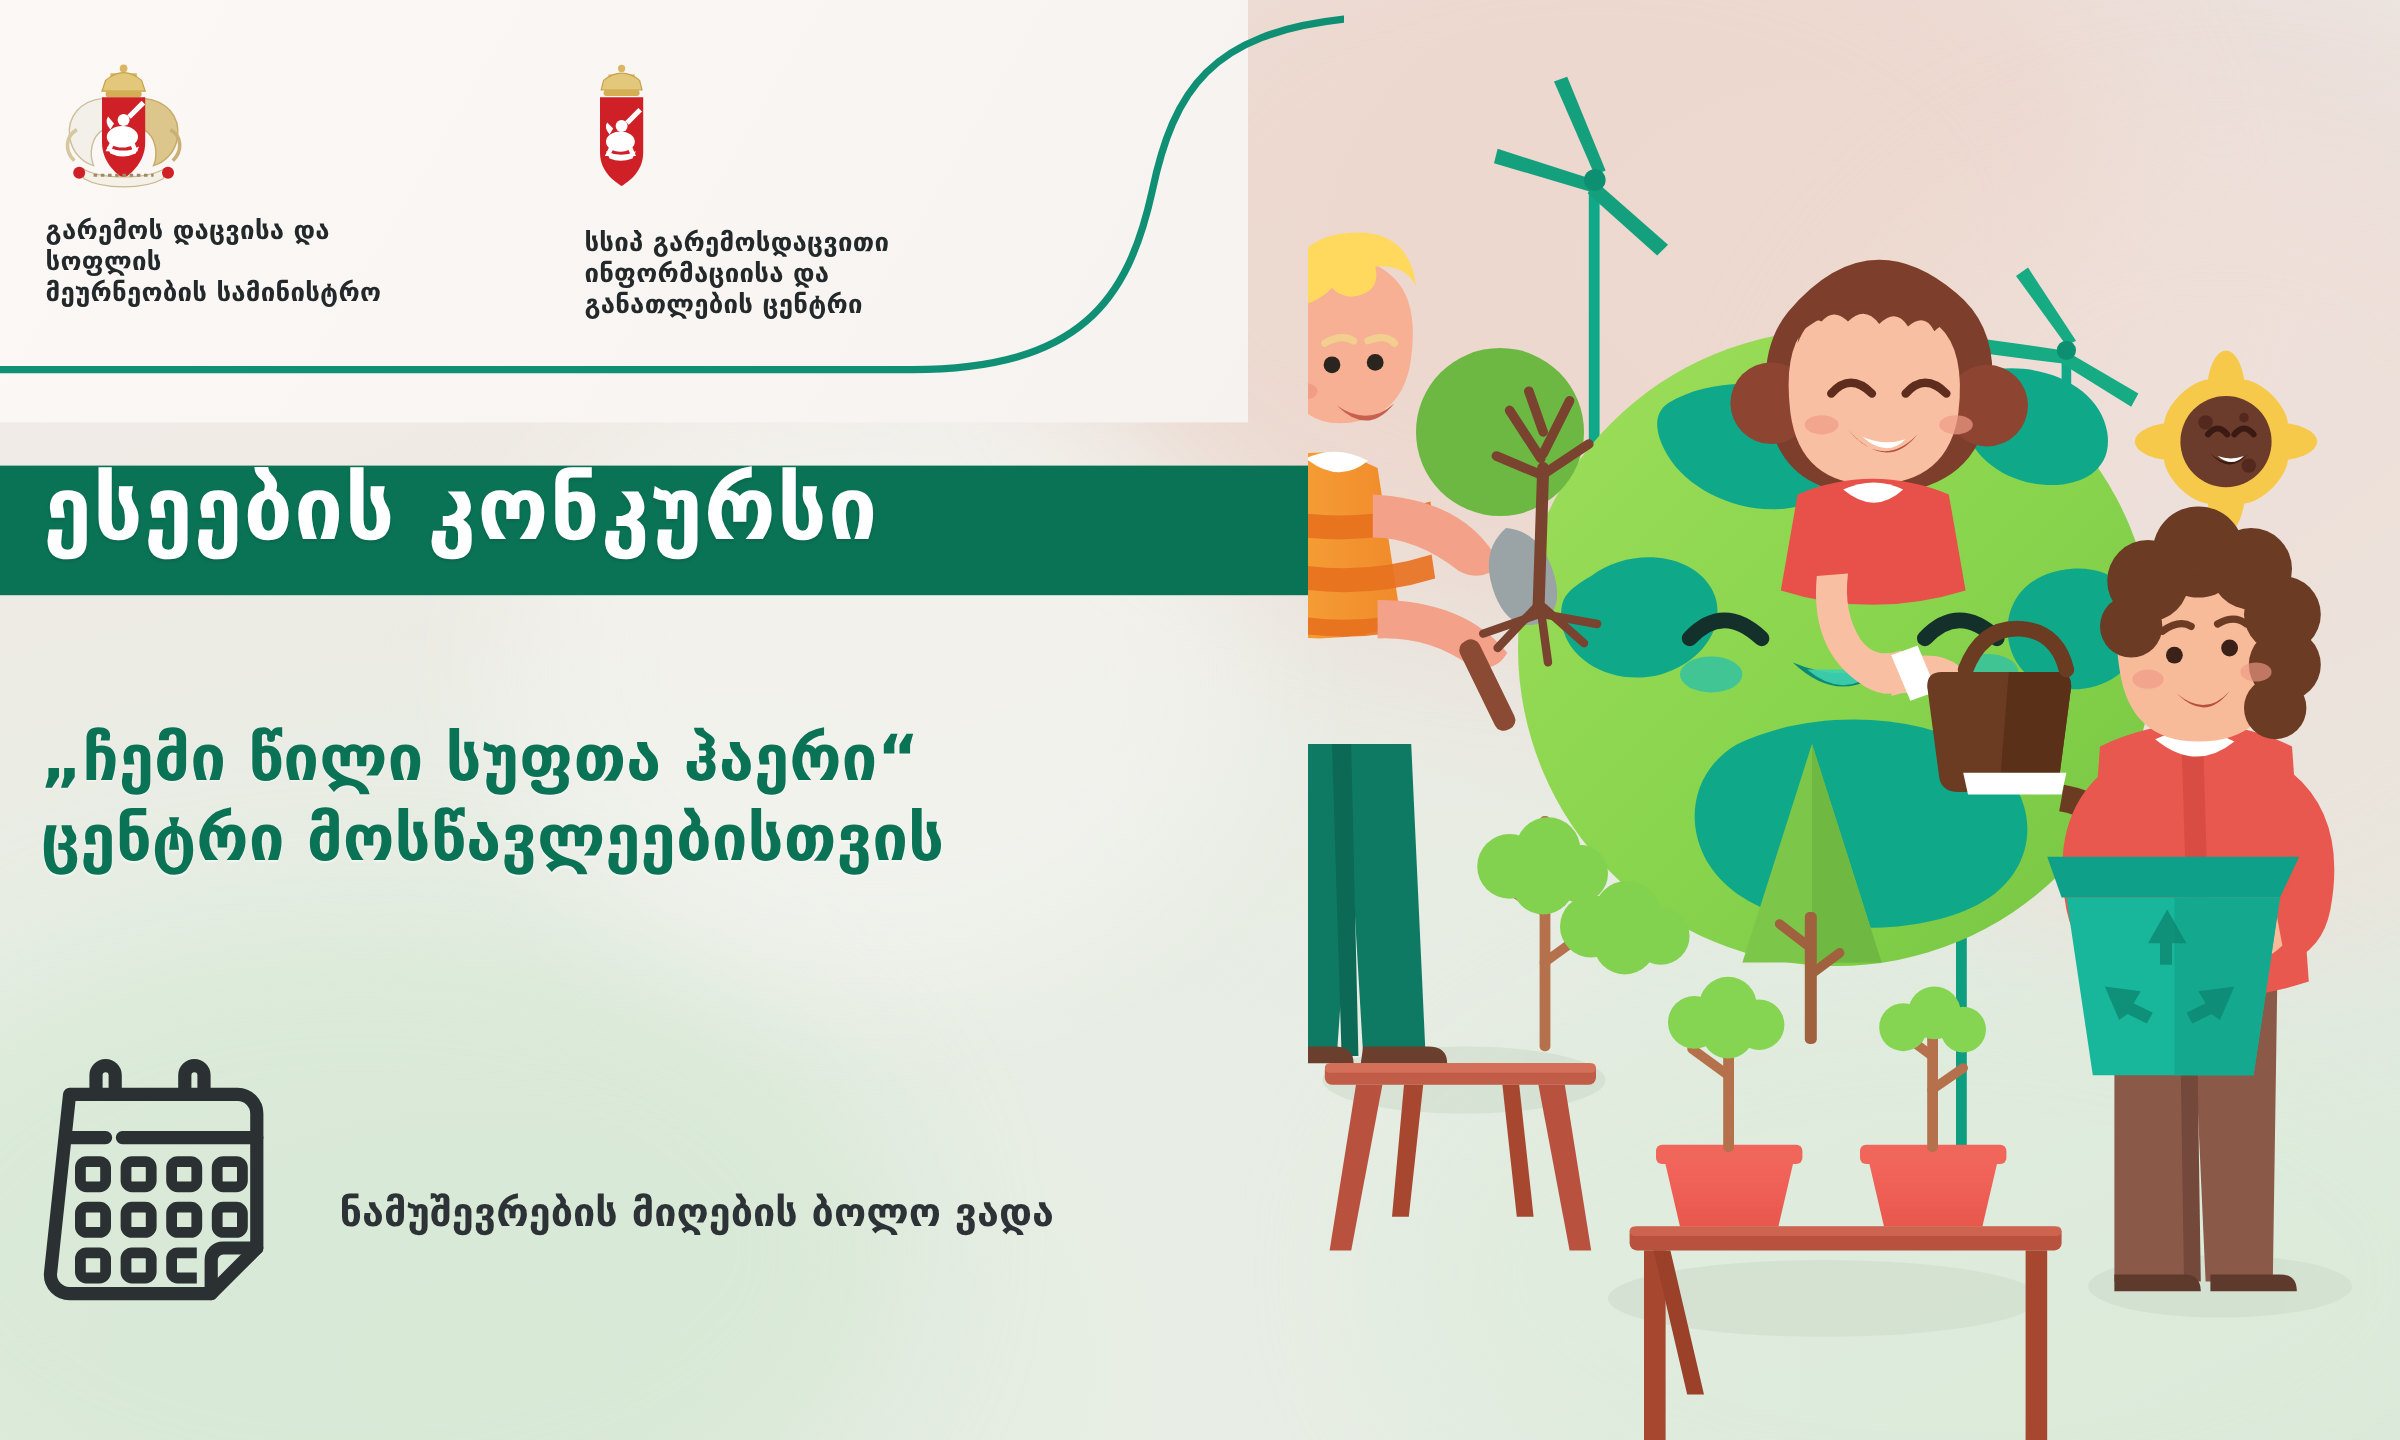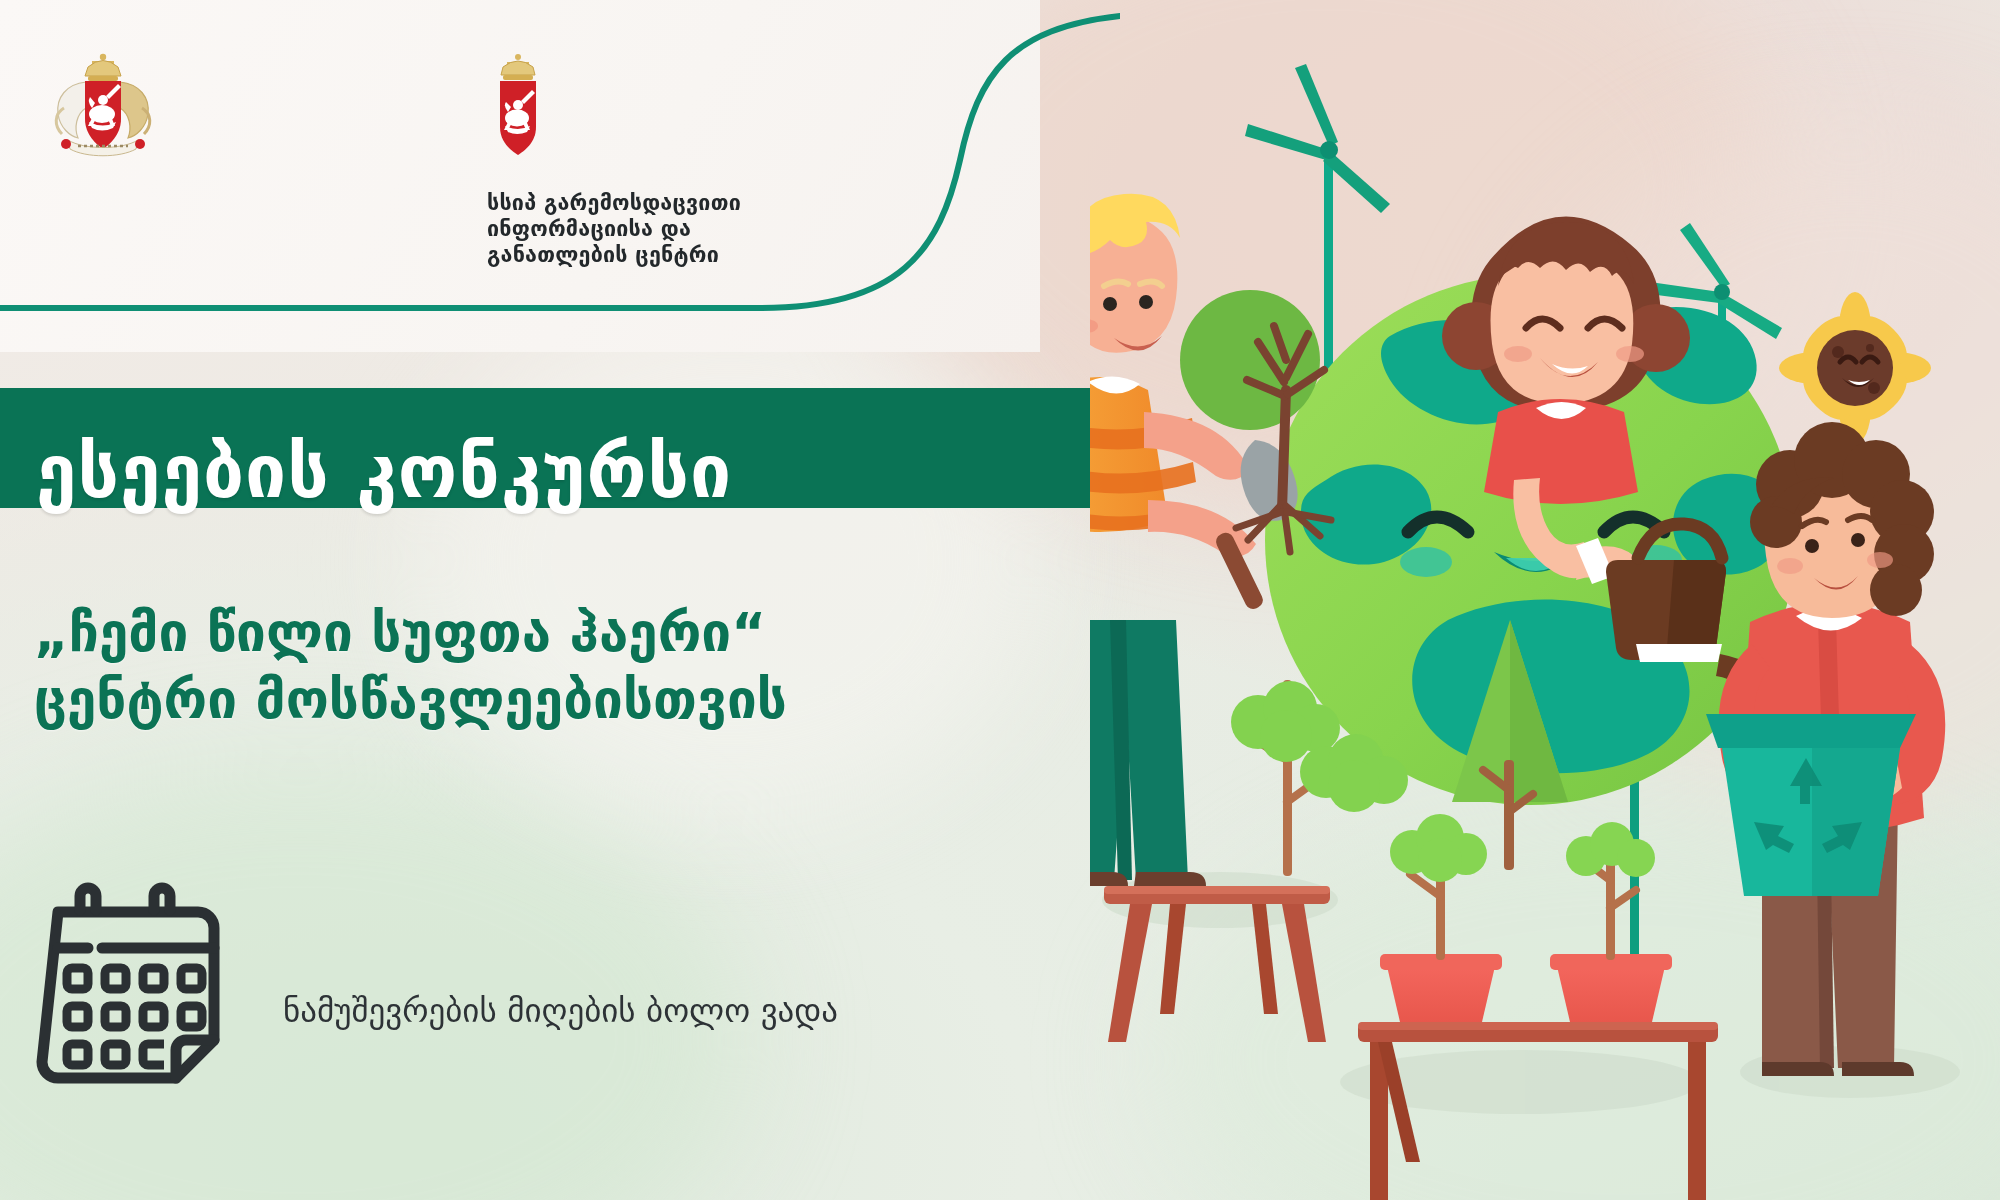"გარემოს დაცვისა და სოფლის" div.logo-cap { html: none -> <div>გარემოს დაცვისა და სოფლის მეურნეობის სამინისტრო</div> }
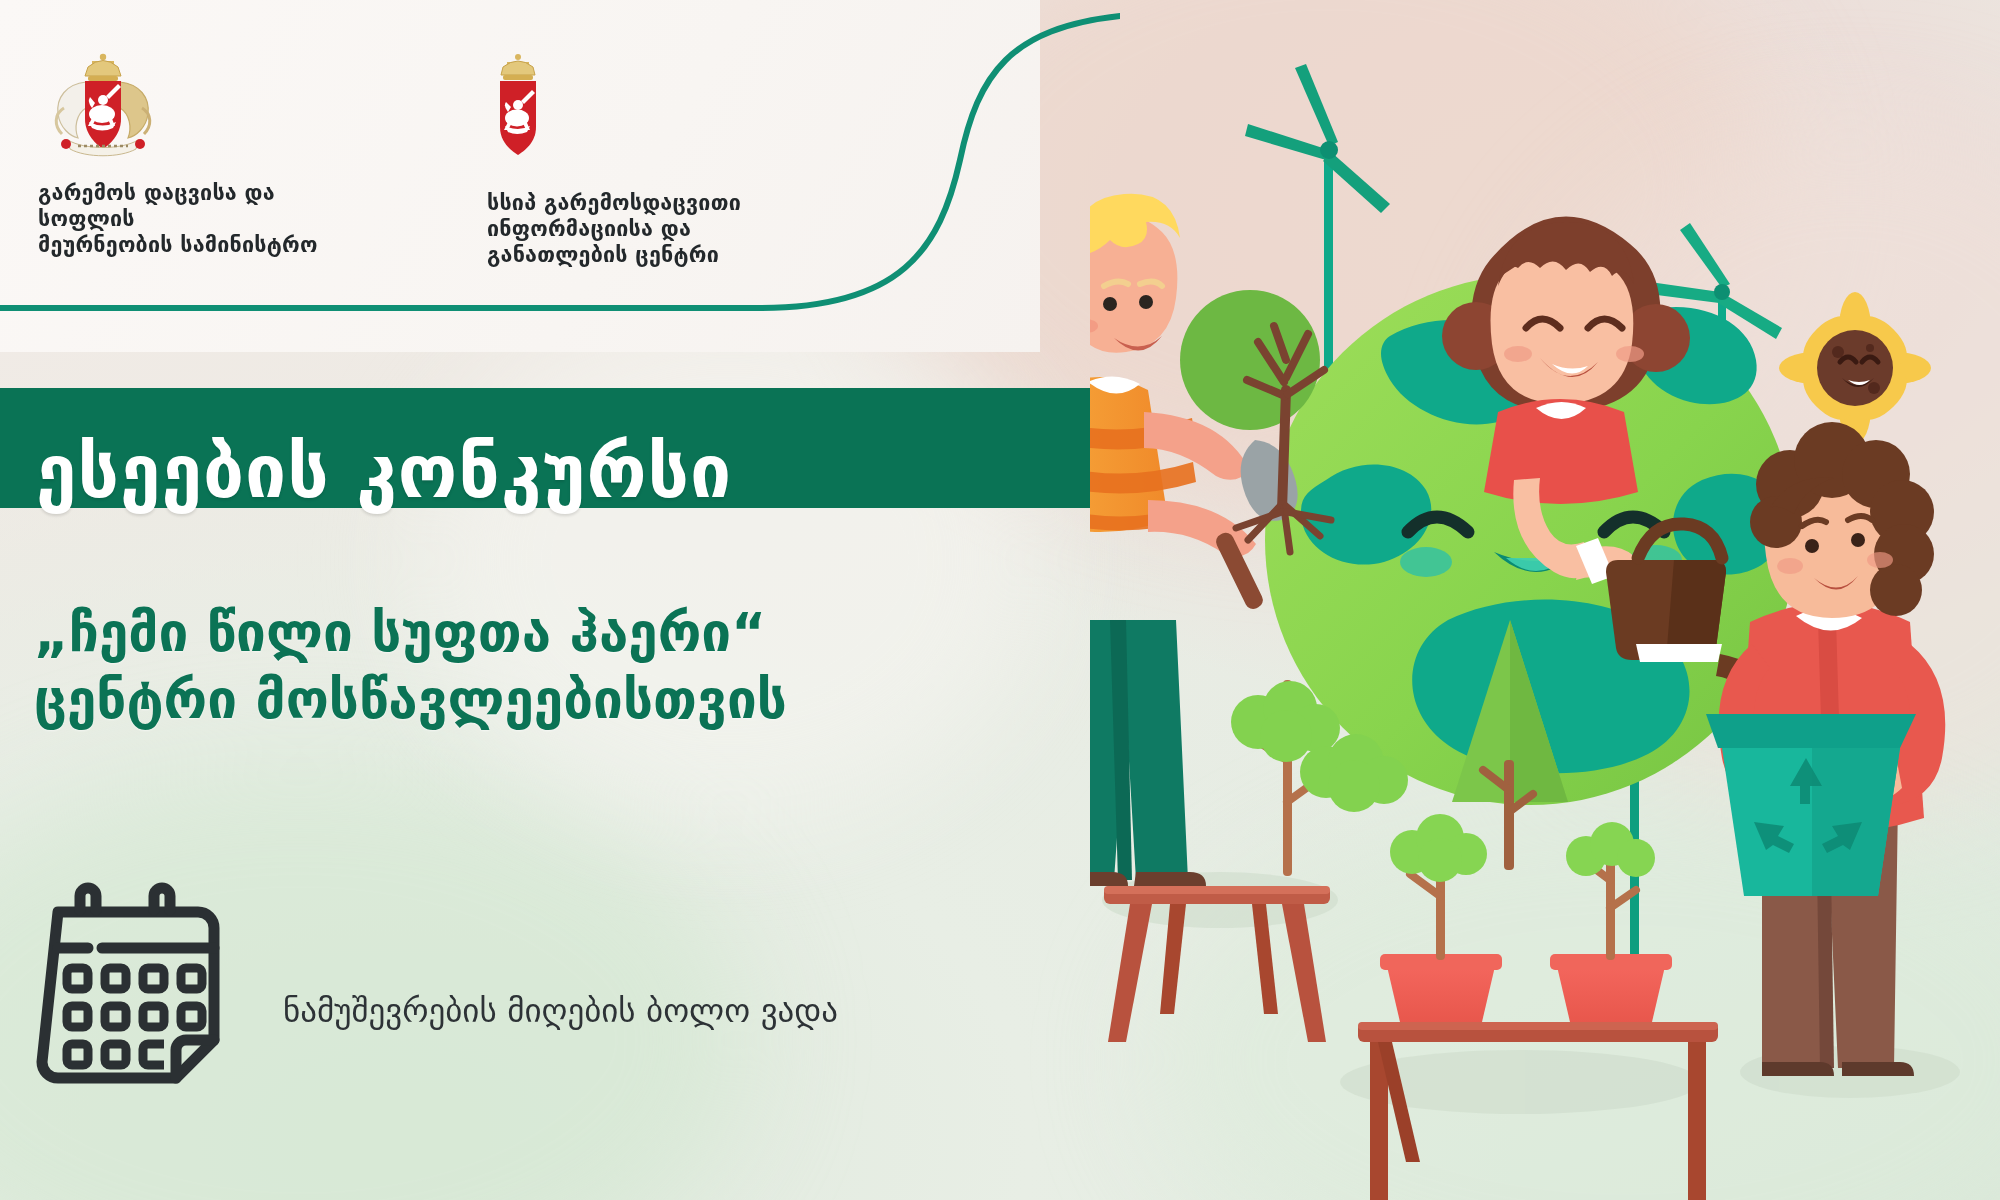"ესეების კონკურსი" #title-banner { align-items: flex-end -> flex-start; height: 120px -> 108px }
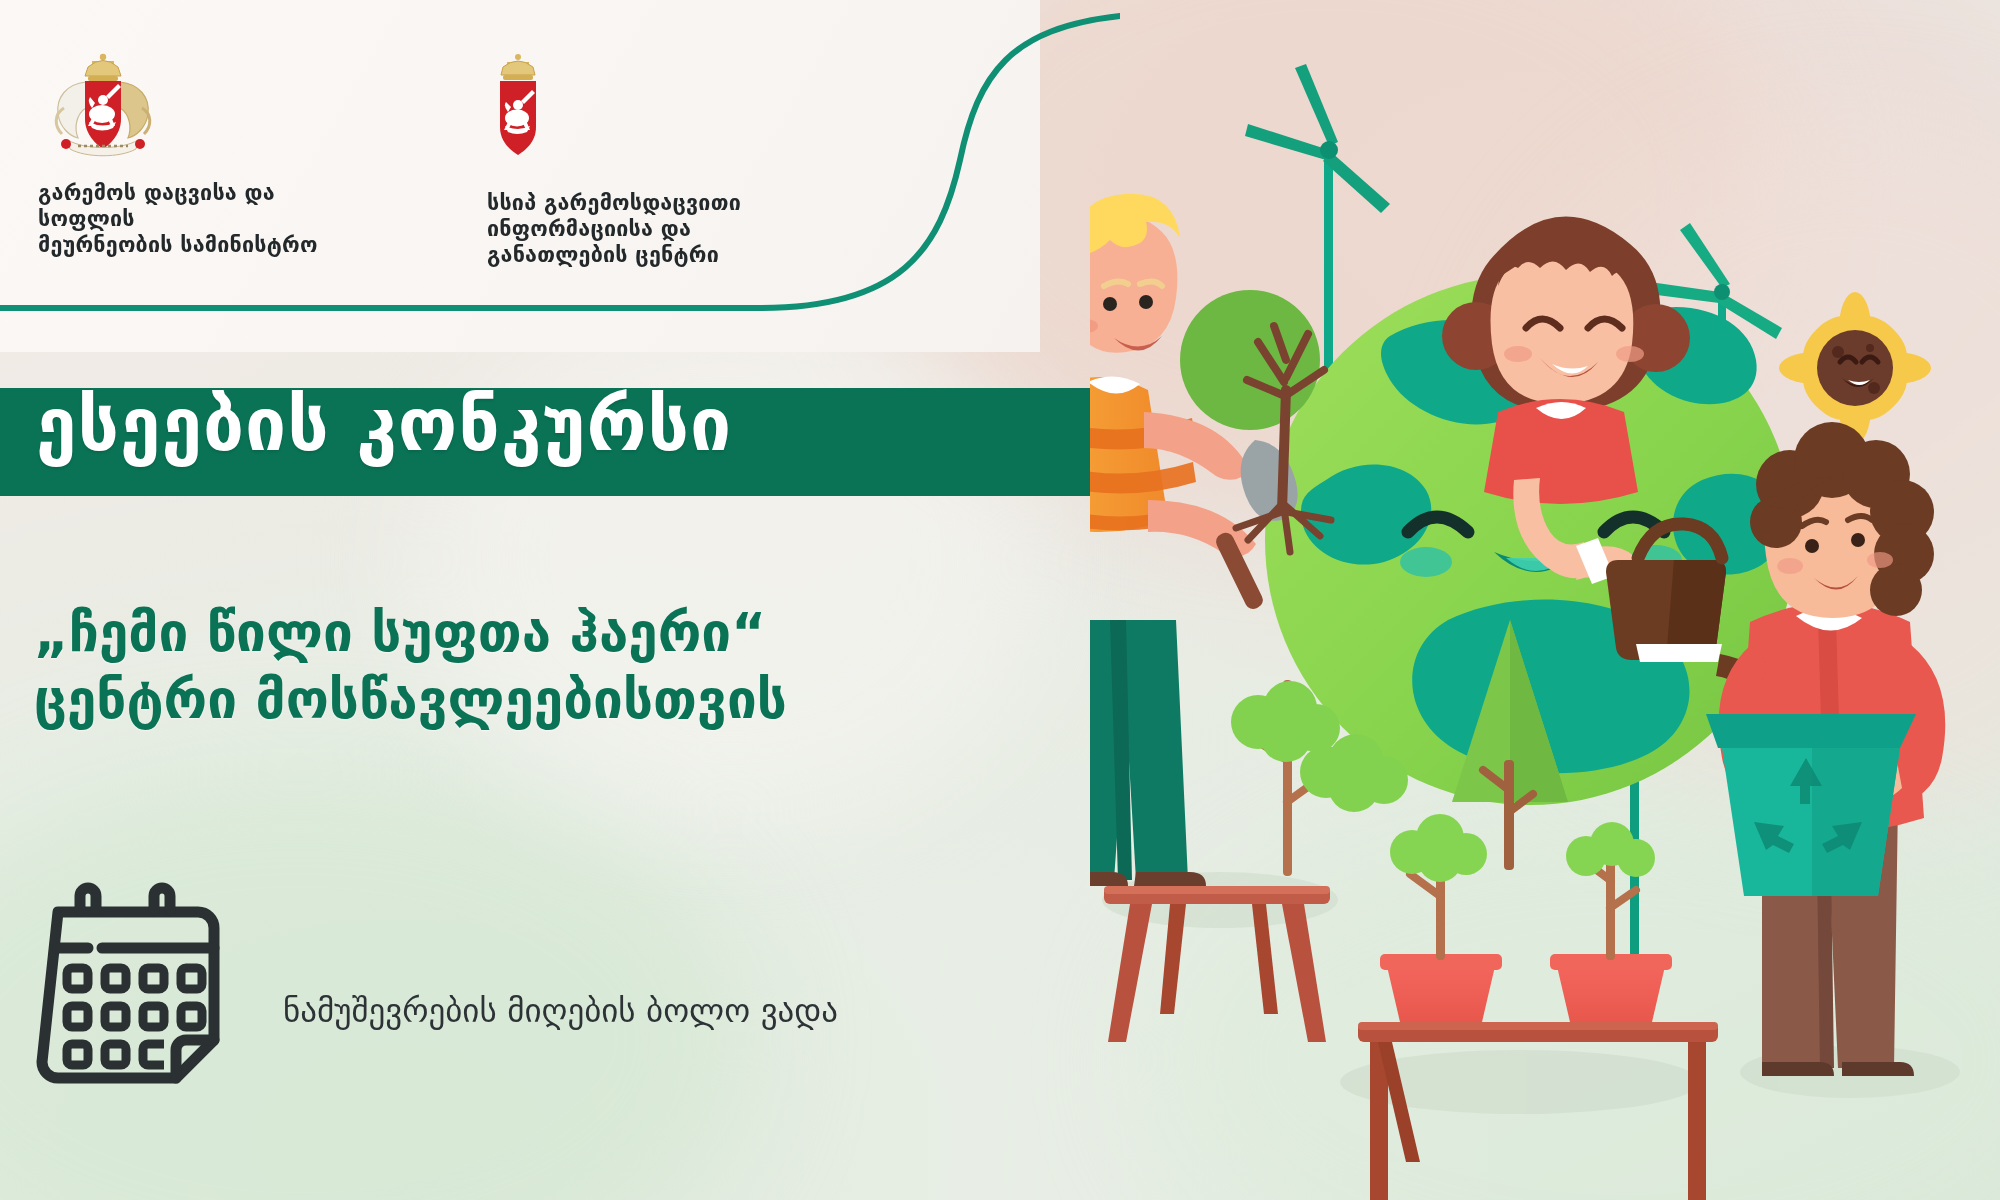"ნამუშევრების მიღების ბოლო ვადა" #date-note { font-weight: 400 -> 700 }
